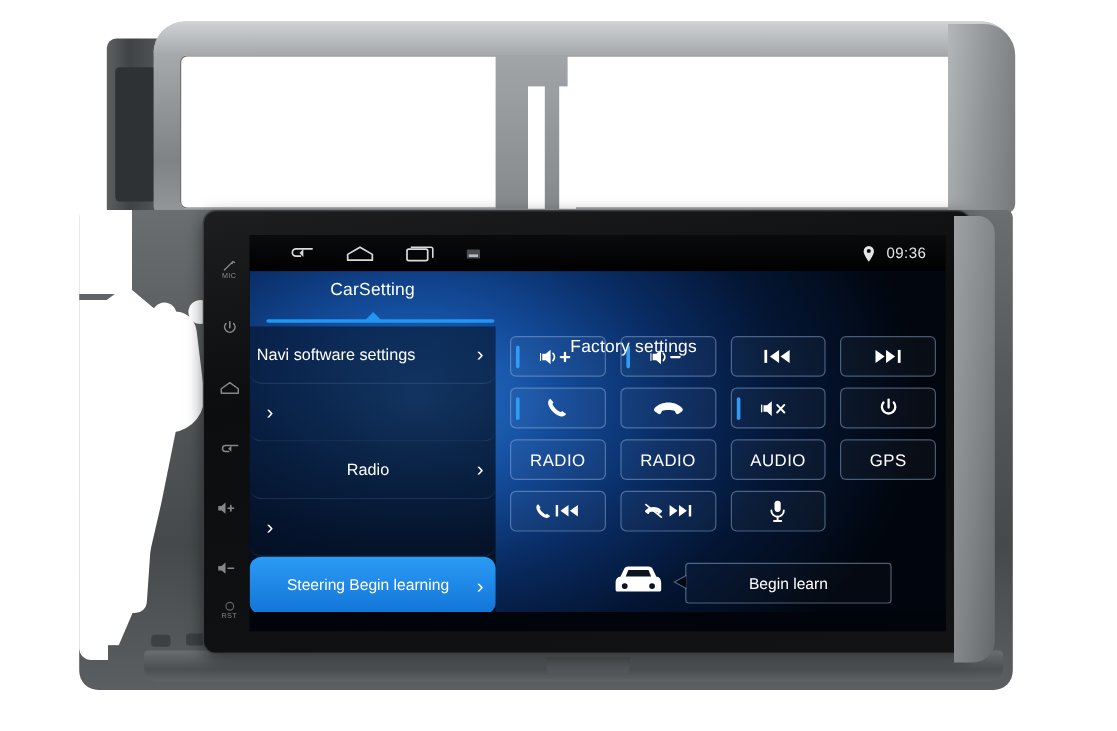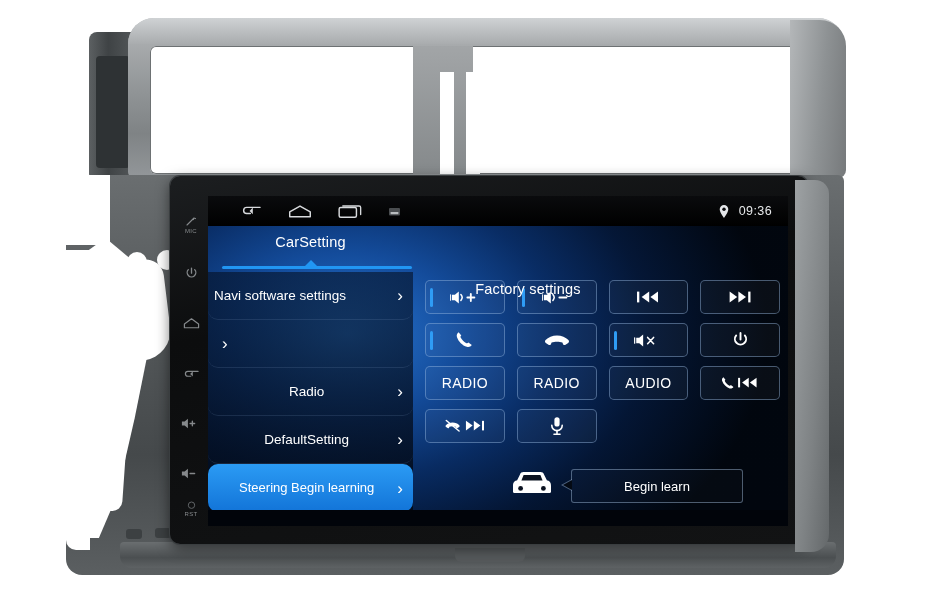"GPS" div.gbtn { html: none -> <div> <span>GPS</span> </div> }
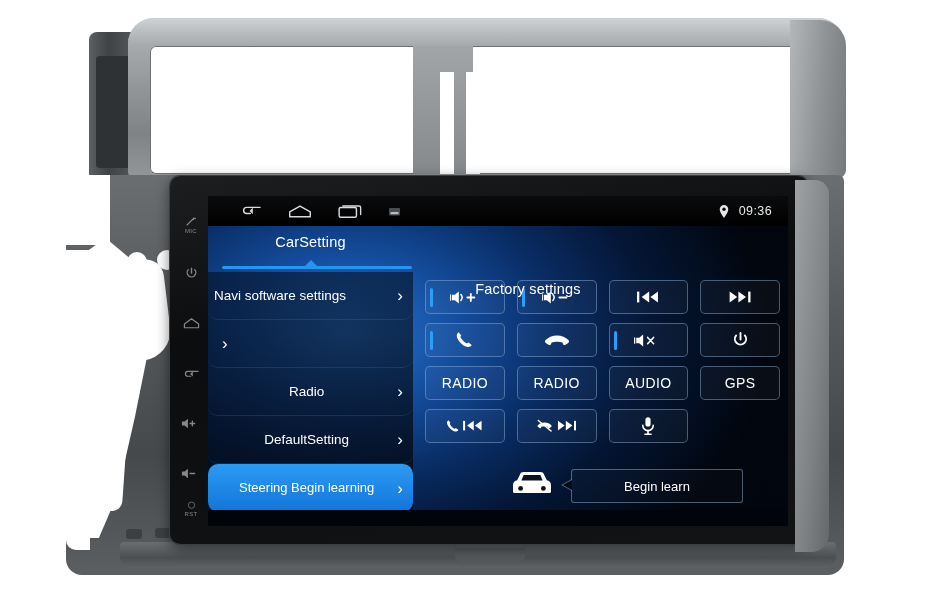"DefaultSetting" span.lbl { html: <span>DefaultSetting</span> -> none }
